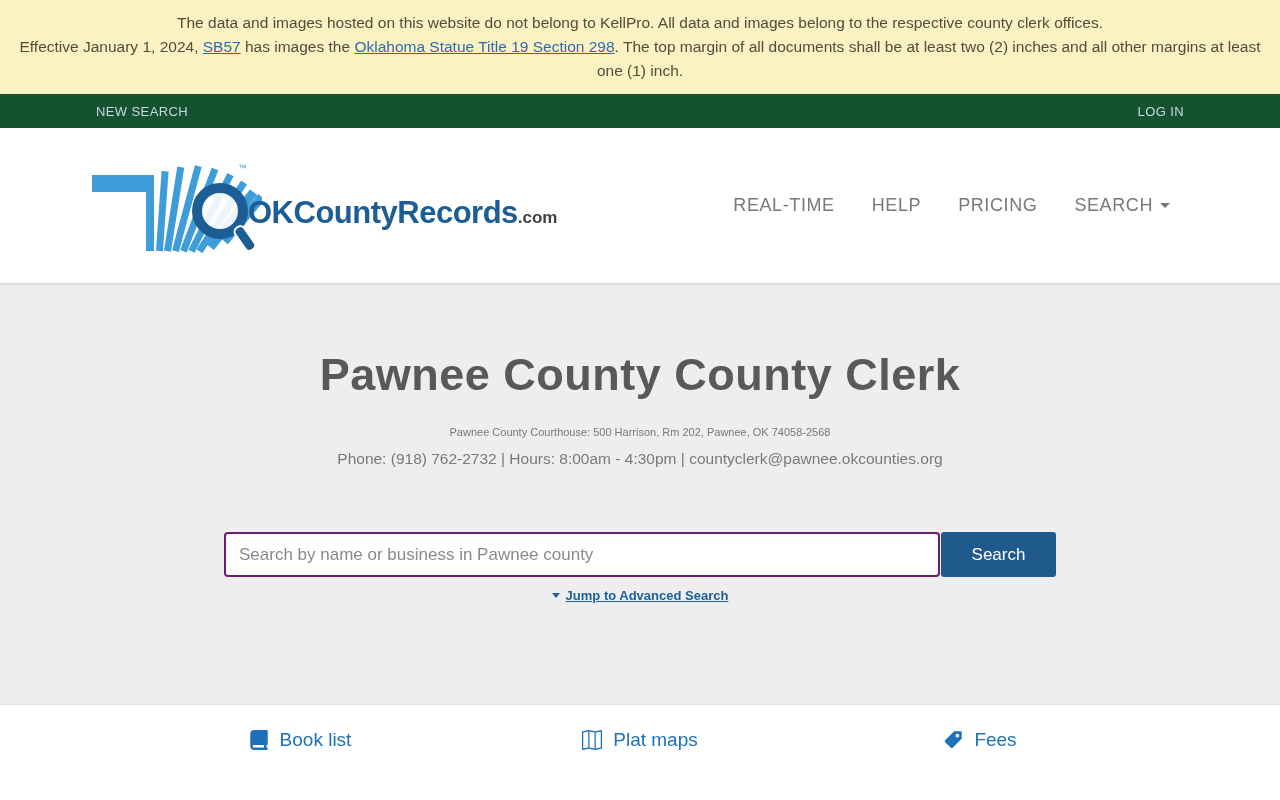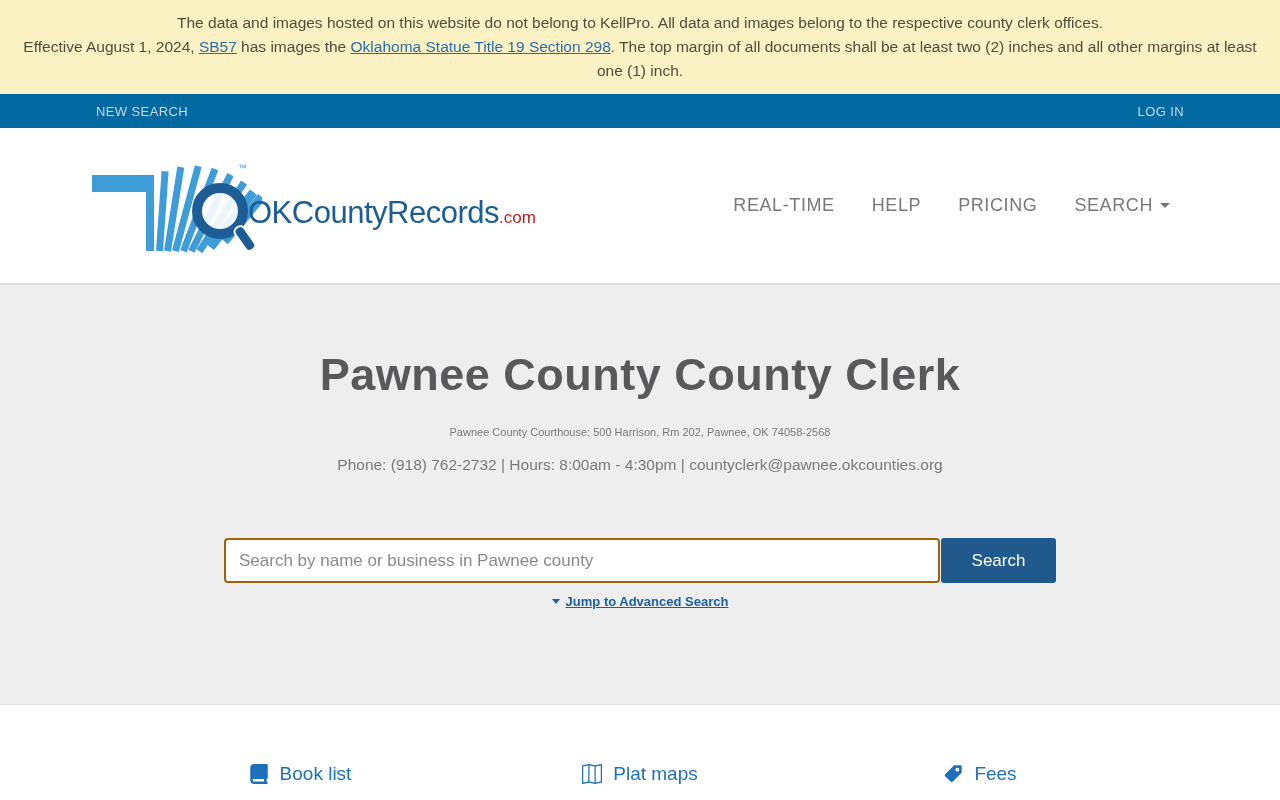"Effective August 1, 2024," span { text: August -> January }
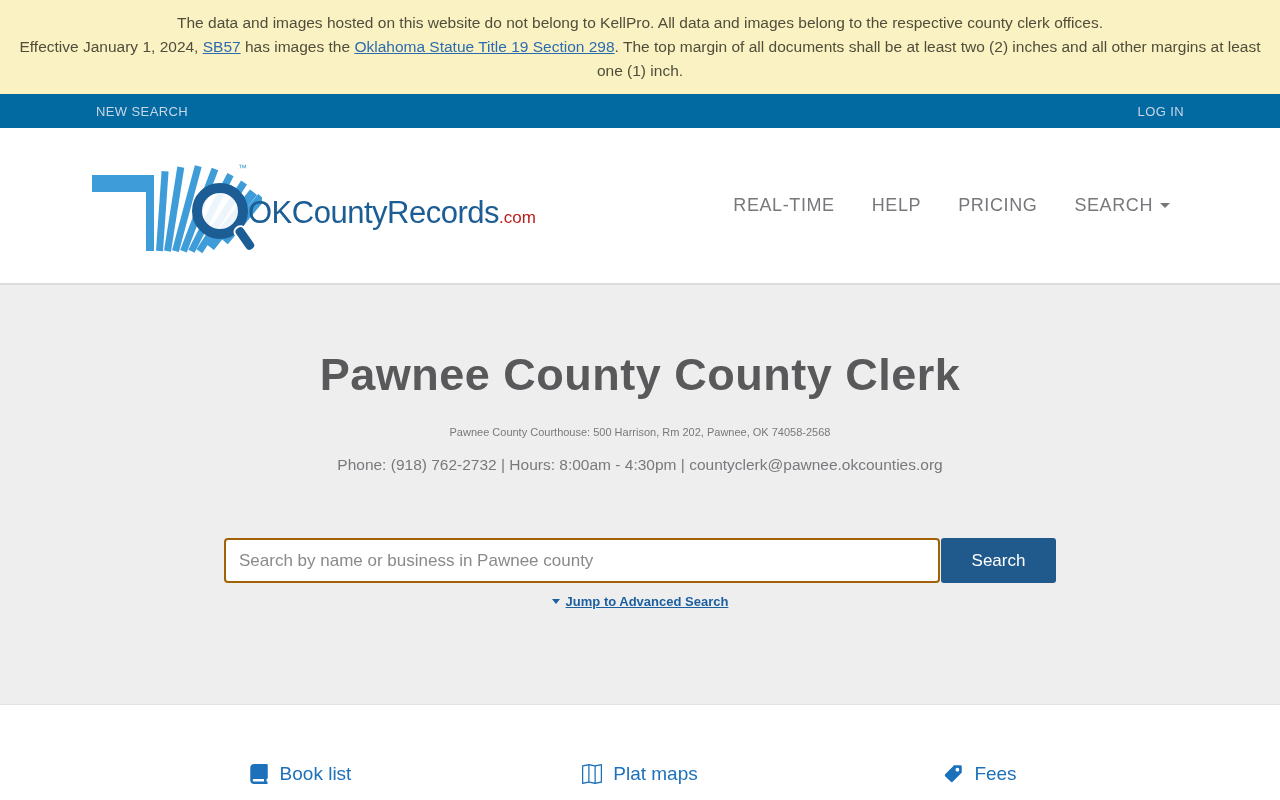"NEW SEARCH" .topbar { background: #0369a1 -> #14532d }
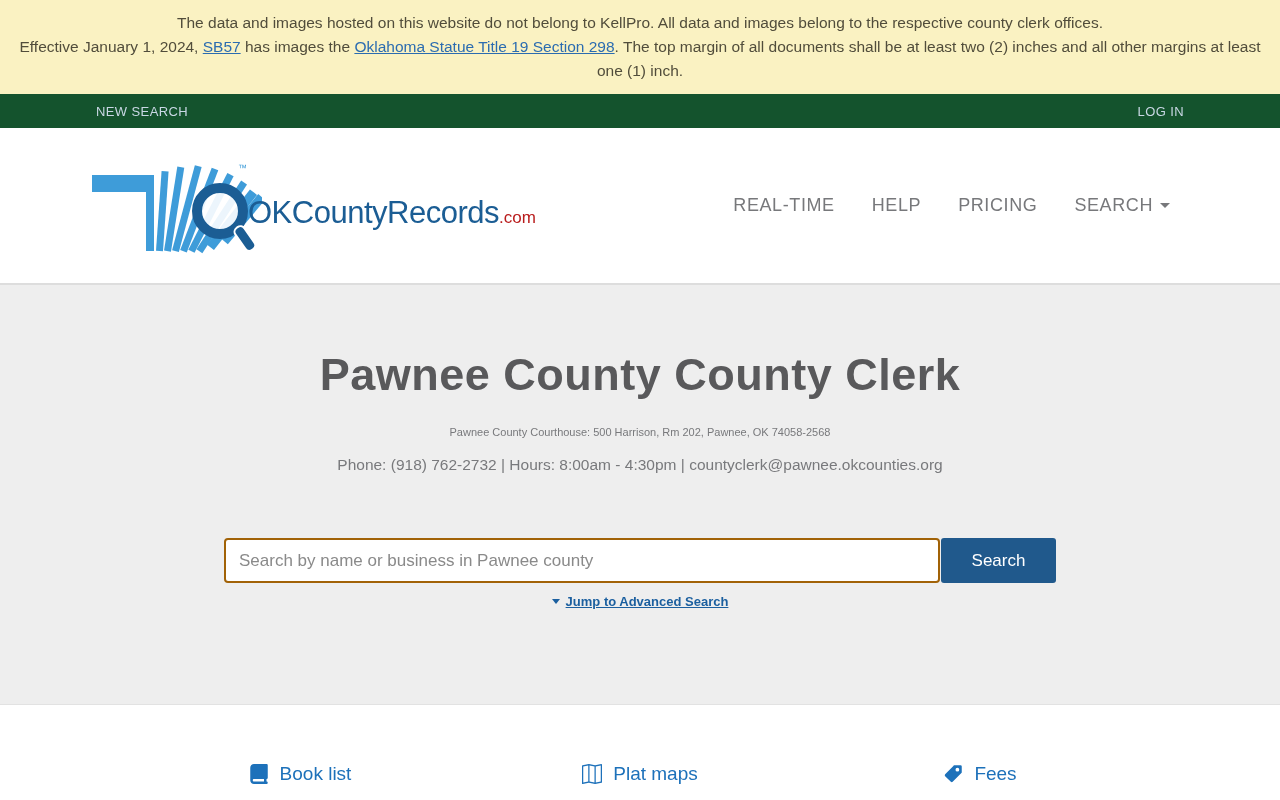"OKCountyRecords" .brand-name { font-weight: normal -> bold }
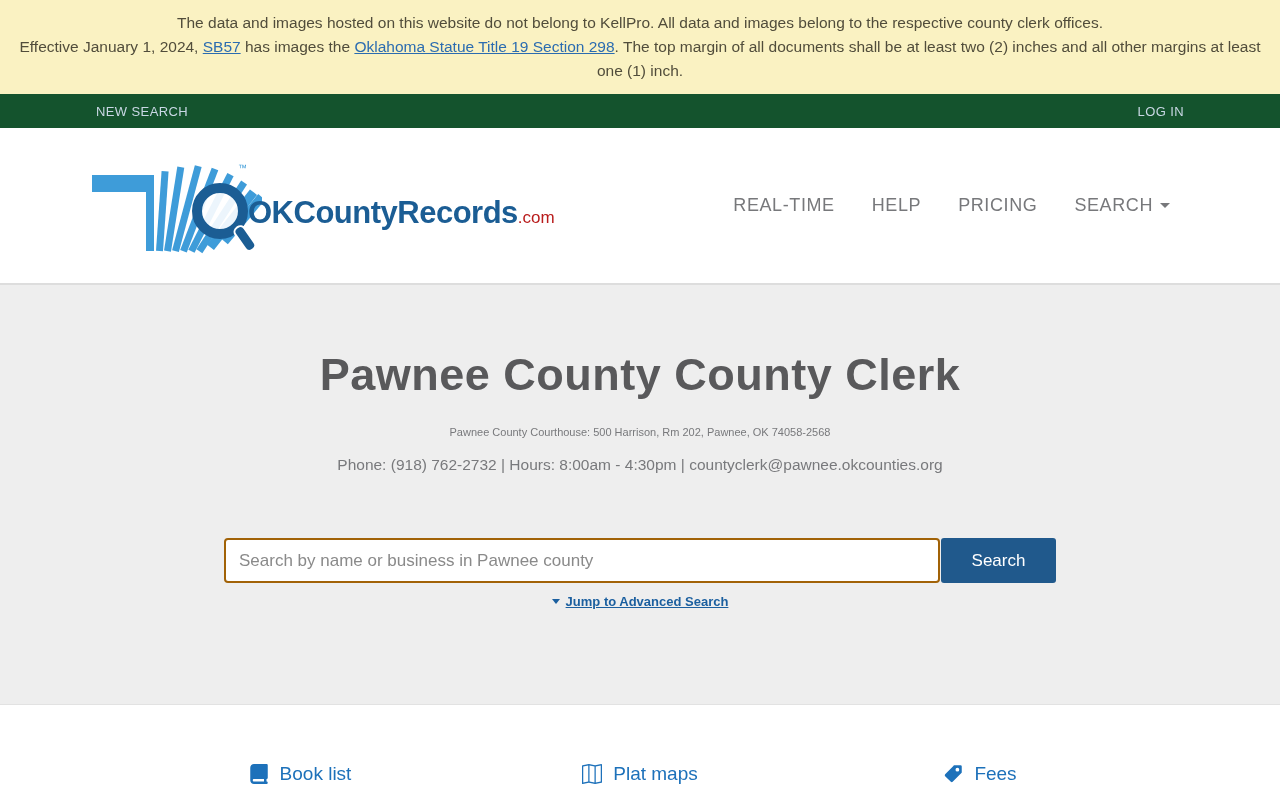".com" .brand-tld { color: #b91c1c -> #404040; font-weight: normal -> bold }
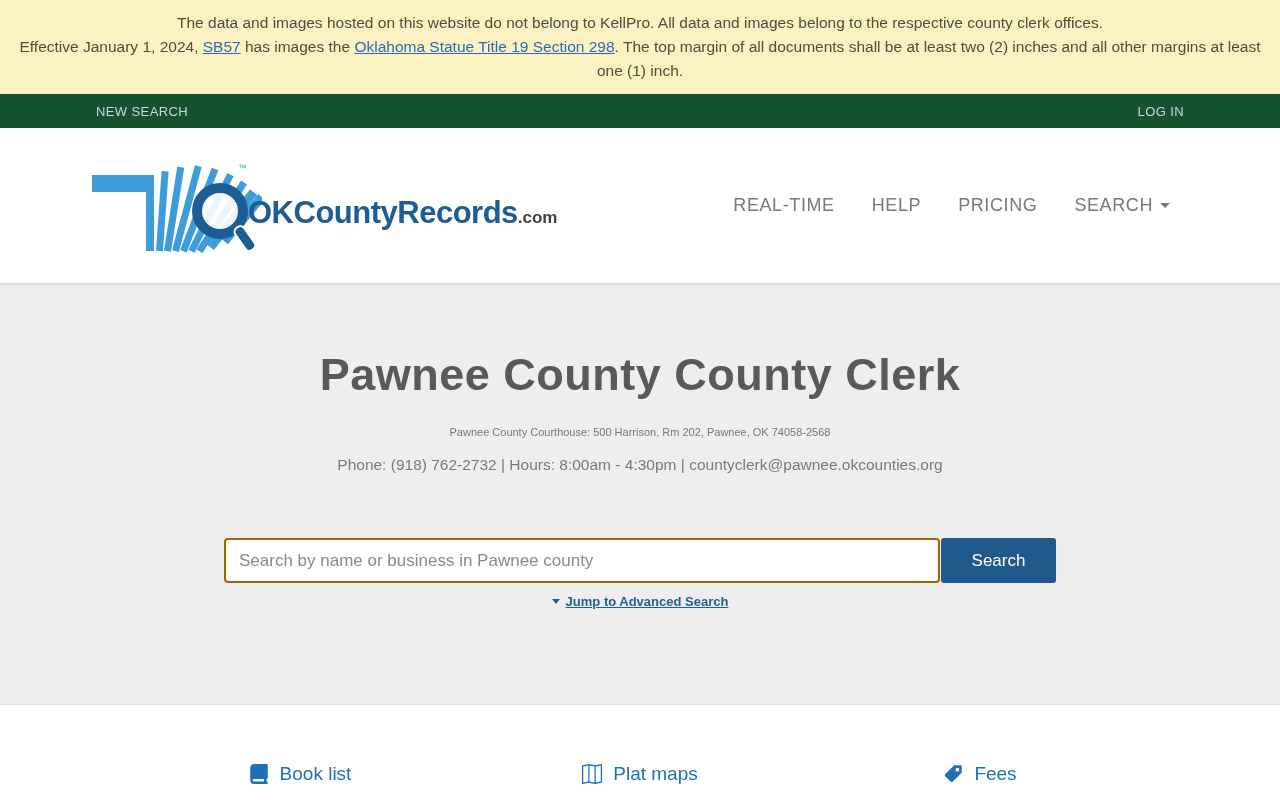"Phone: (918) 762-2732 | Hours:" .contact-line { margin-top: 18px -> 12px }
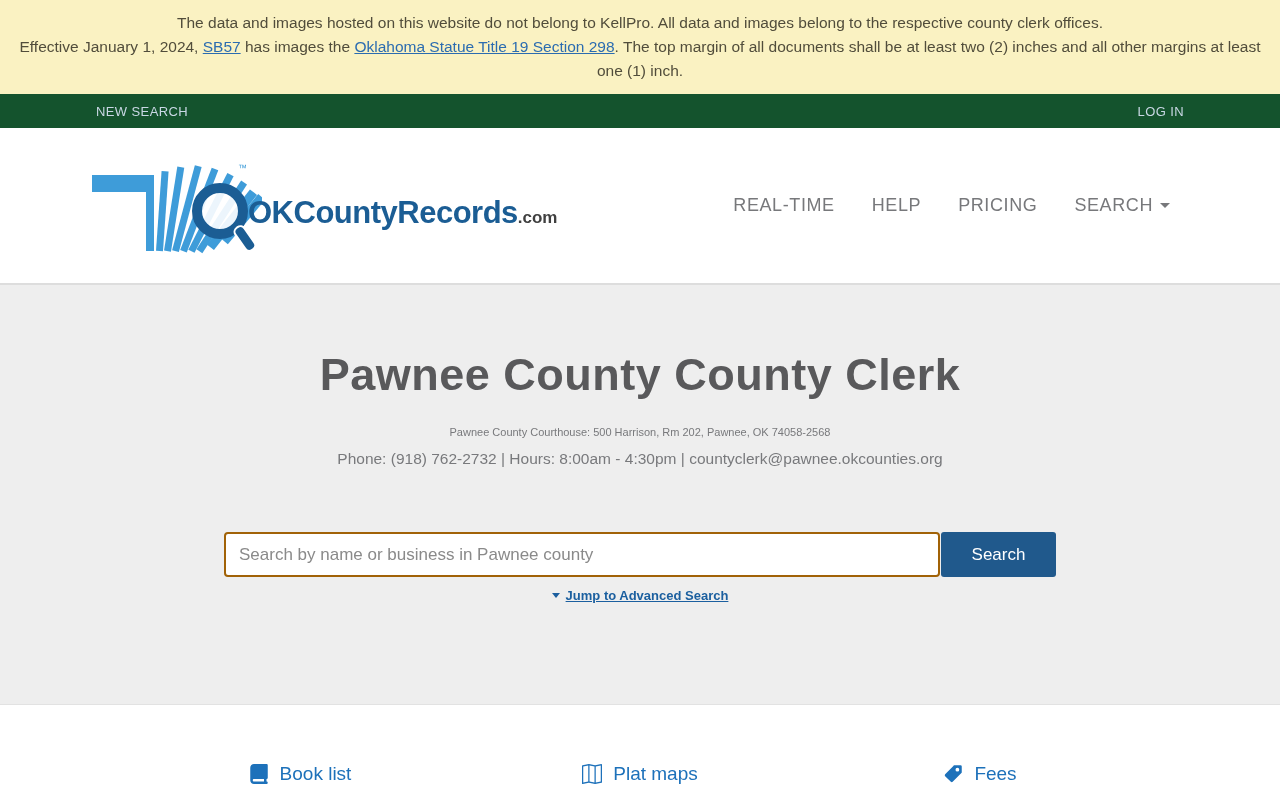"Search by name or business" .search-input { border: 2px solid #a16207 -> 2px solid #701a75 }
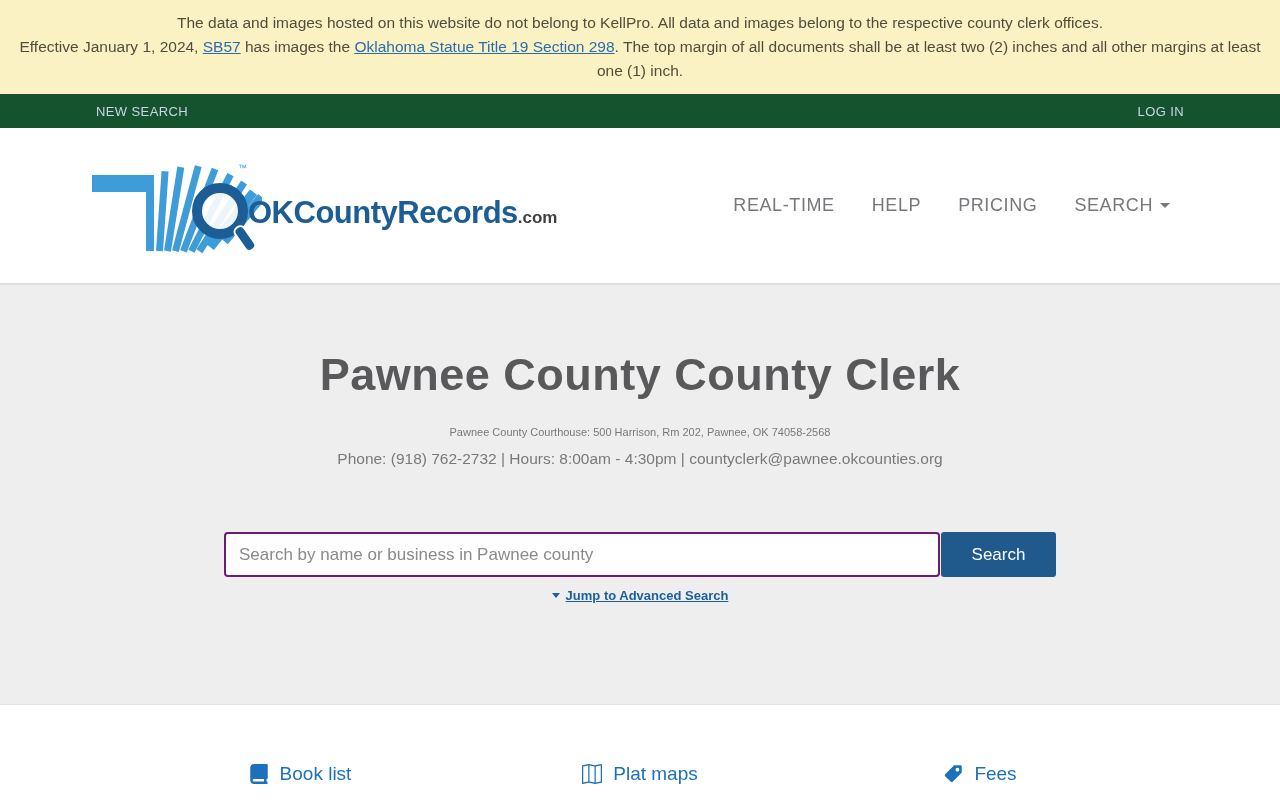"Book list" .footer-grid { padding-top: 58px -> 24px }
